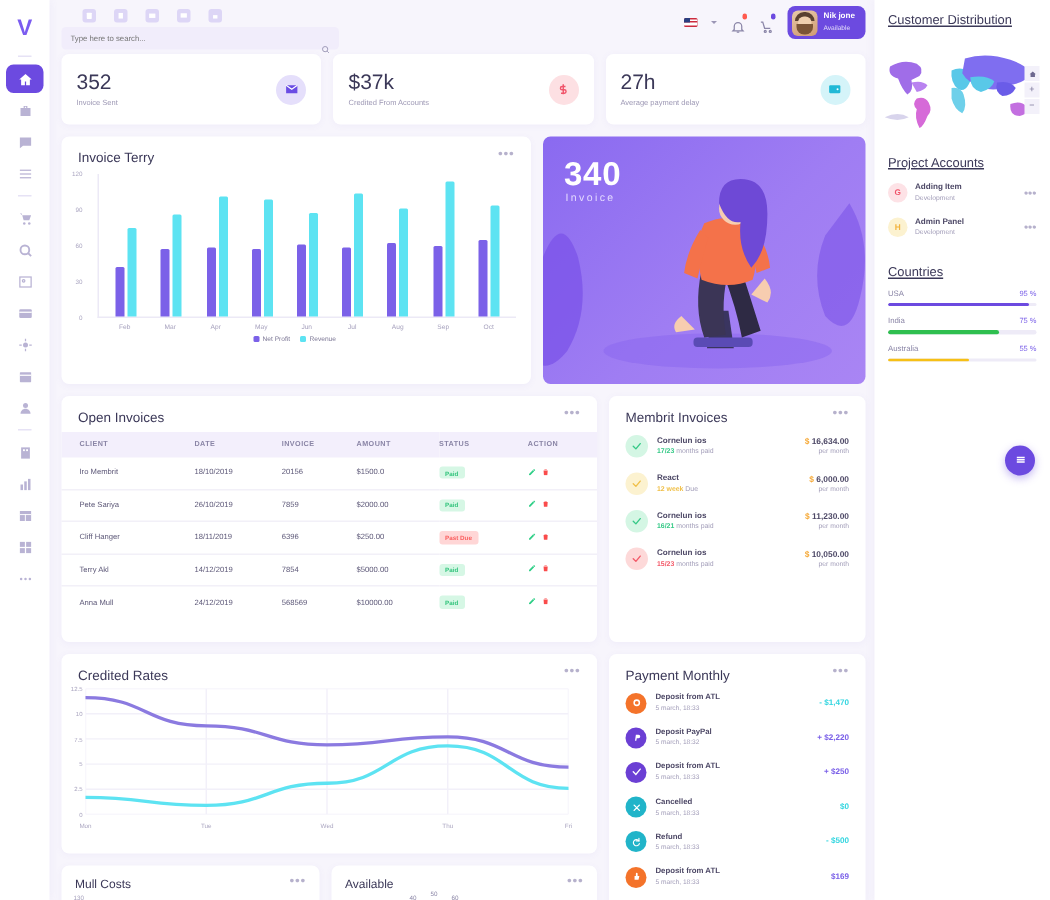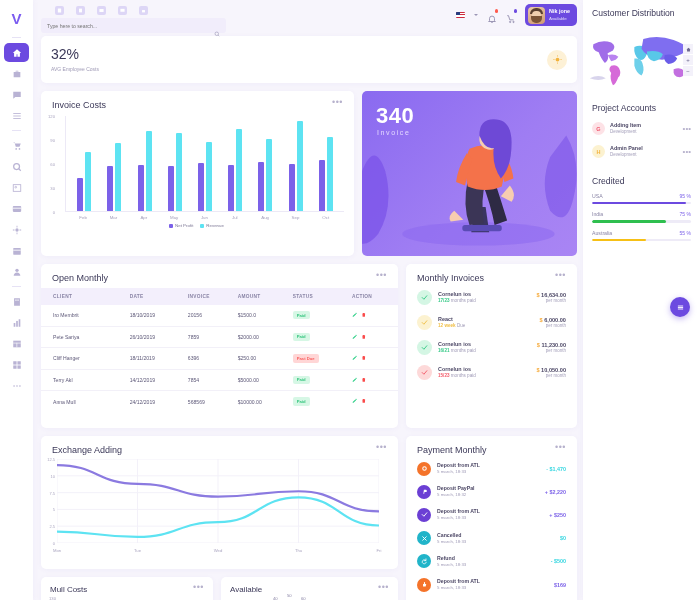"Customer Distribution" .rp-title { text-decoration: none -> underline }
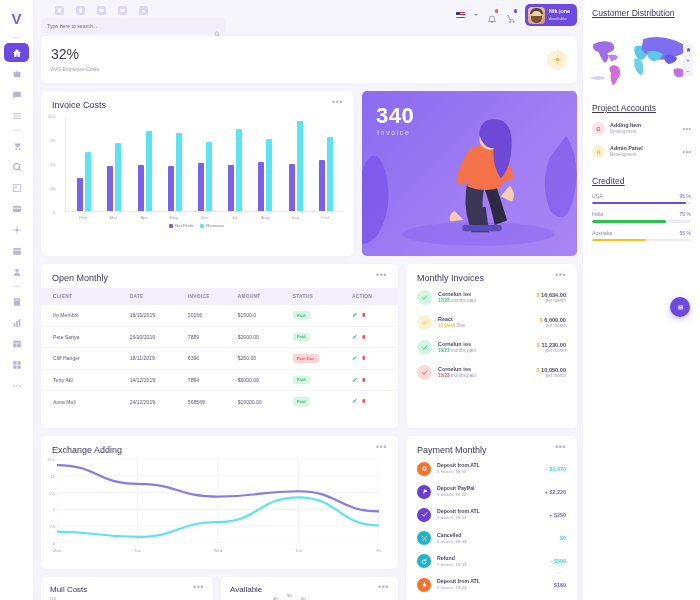"352" div.stat-card { html: none -> <div> <div> <div>352</div> <div>Invoice Sent</div> </div> <div> <svg> <path></path> <path></path> </svg> </div> </div> }
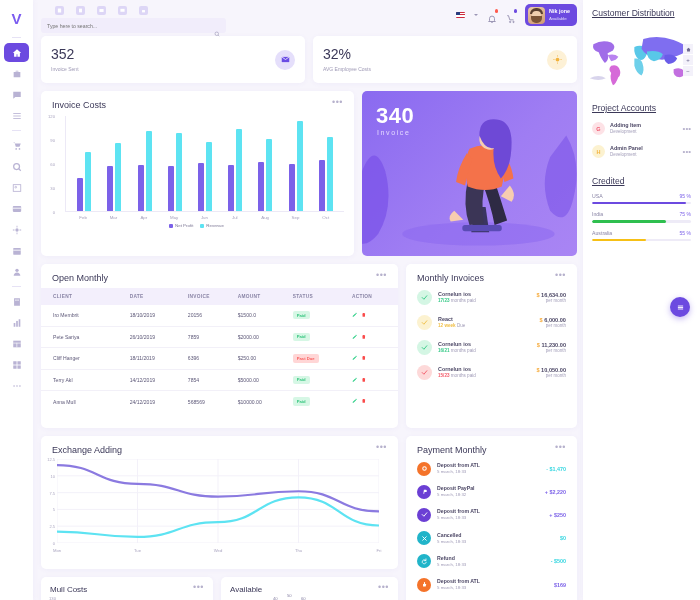"$37k" div.stat-card { html: none -> <div> <div> <div>$37k</div> <div>Credited From Accounts</div> </div> <div> <svg> <path></path> </svg> </div> </div> }
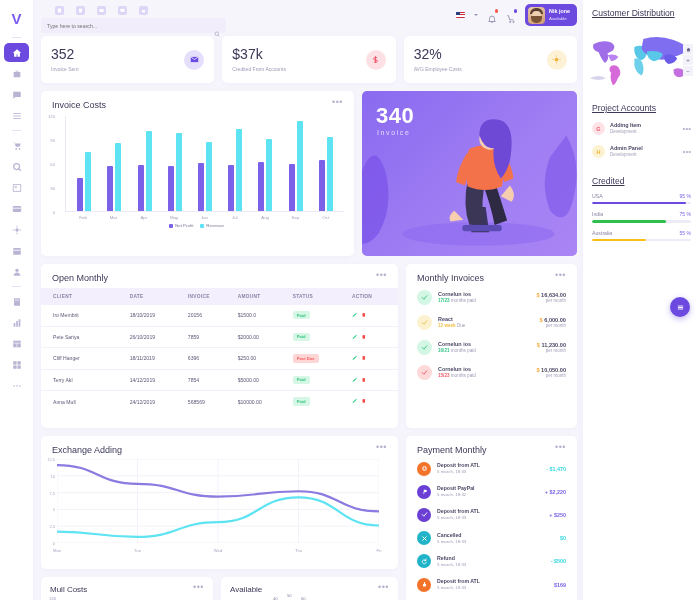"32%" div.stat-card { html: <div> <div> <div>32%</div> <div>AVG Employee Costs</div> </div> <div> <svg> <circle></circle> <path></path> </svg> </div> </div> -> none }
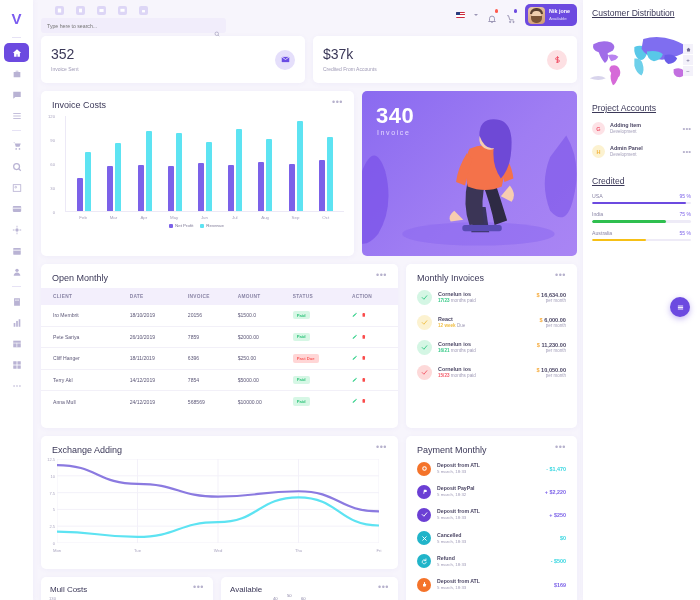"27h" div.stat-card { html: none -> <div> <div> <div>27h</div> <div>Average payment delay</div> </div> <div> <svg> <rect></rect> <circle></circle> </svg> </div> </div> }
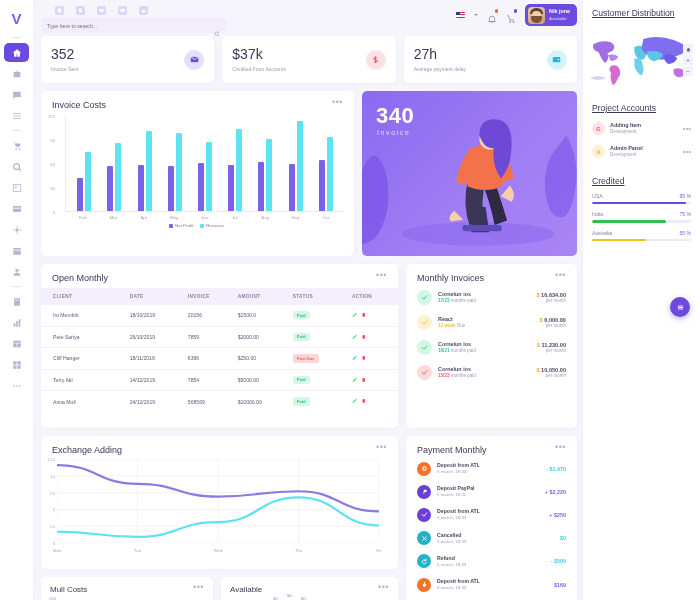"Invoice Costs" div.card-title { text: Costs -> Terry }
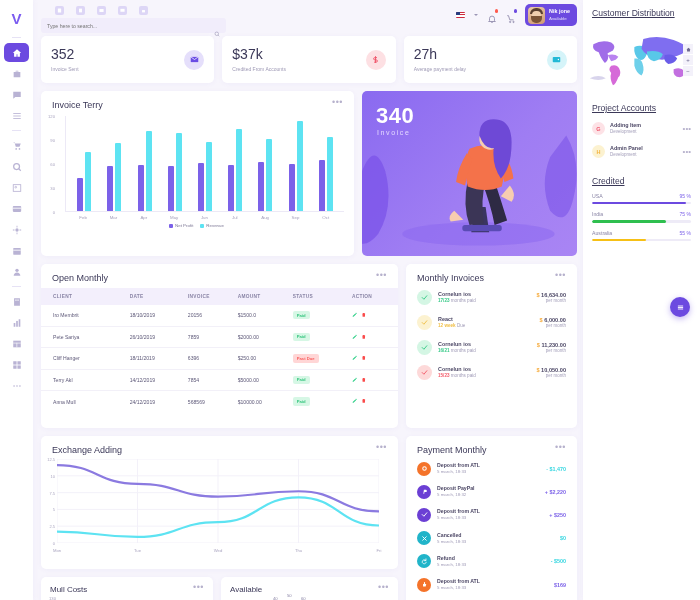"Credited" div.rp-title { text: Credited -> Countries }
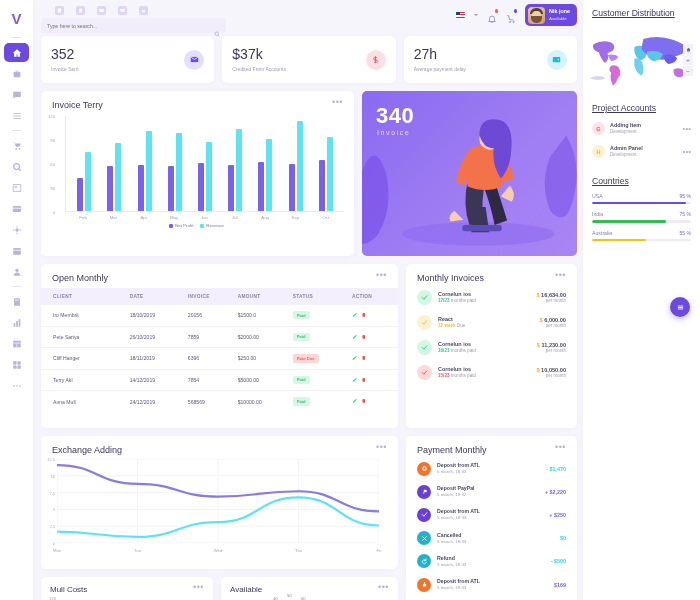"Open Monthly" div.card-title { text: Monthly -> Invoices }
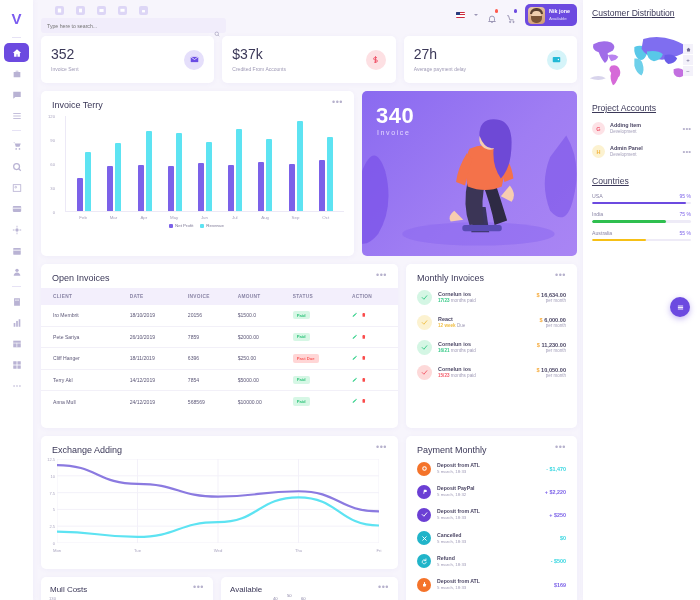"Monthly Invoices" div.card-title { text: Monthly -> Membrit }
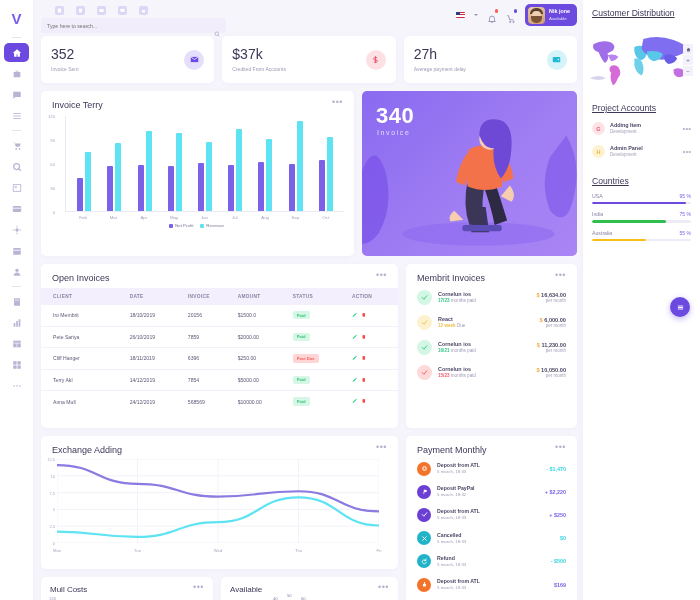"Exchange Adding" div.card-title { text: Exchange Adding -> Credited Rates }
